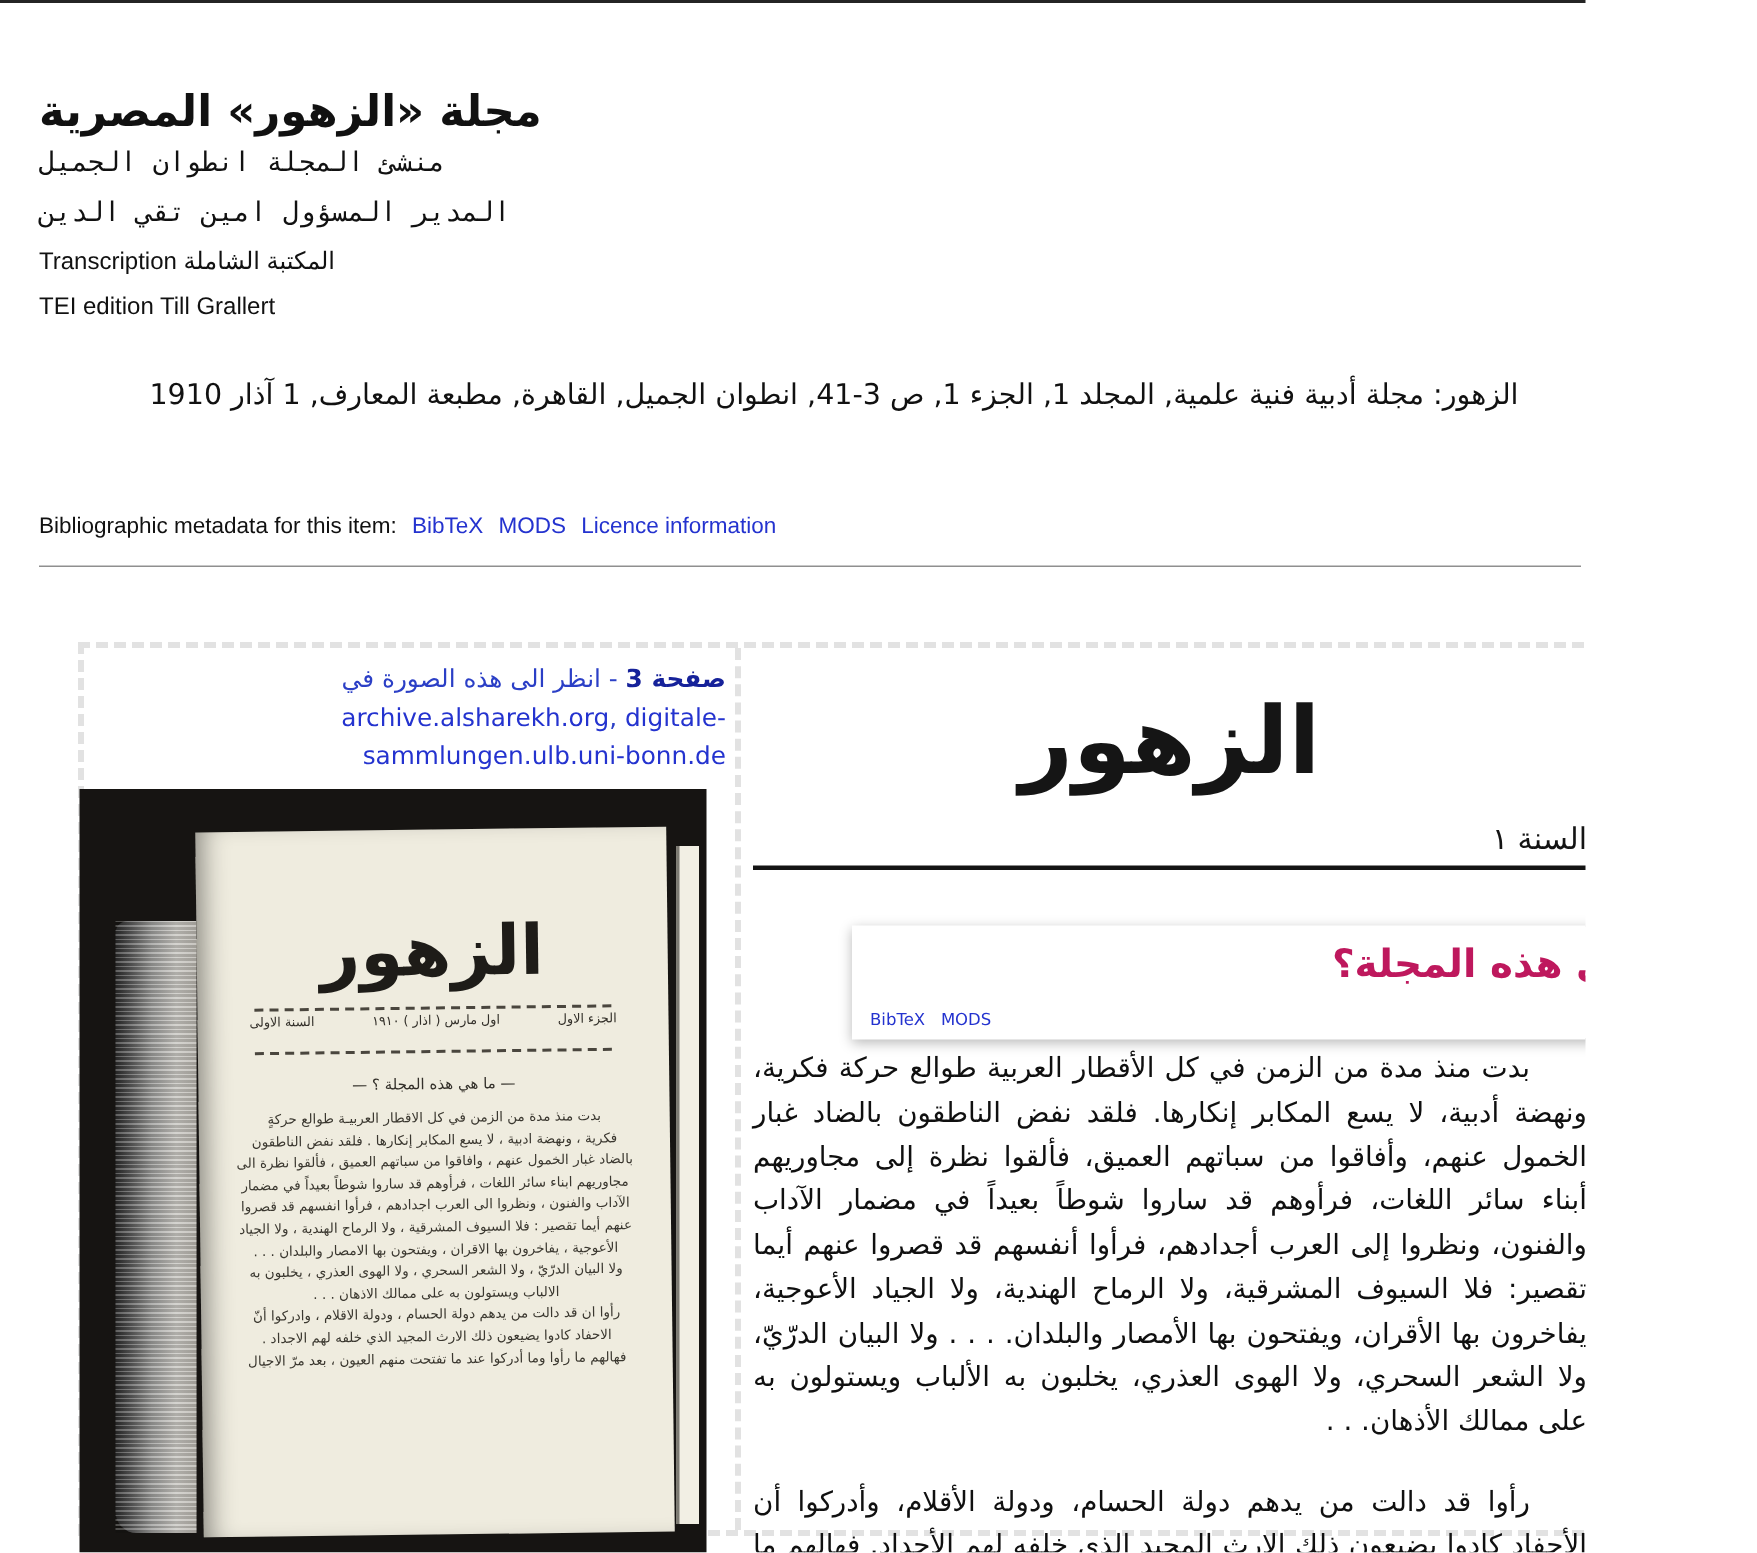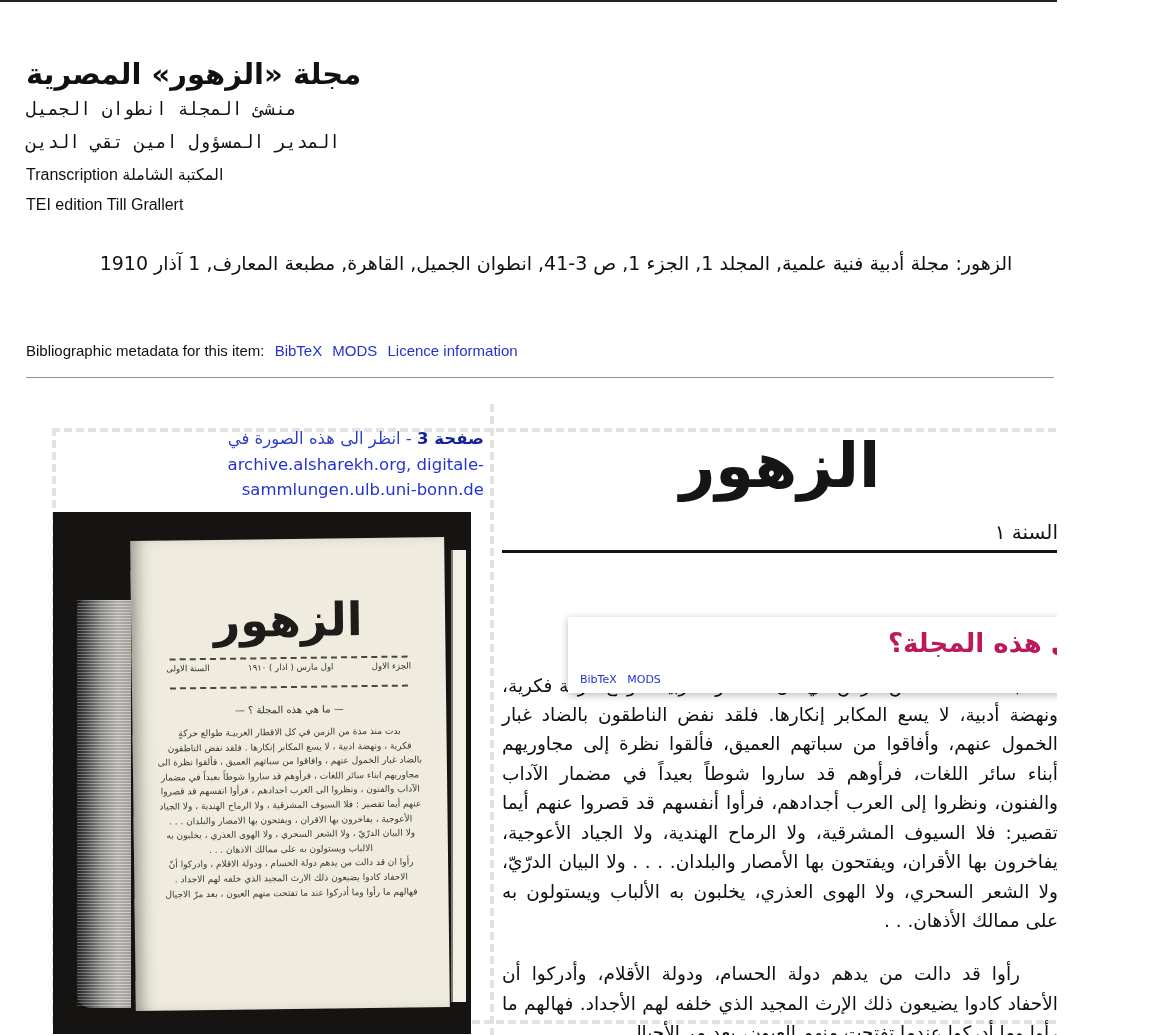"صفحة 3 - انظر الى" .spread { align-items: center -> none }
